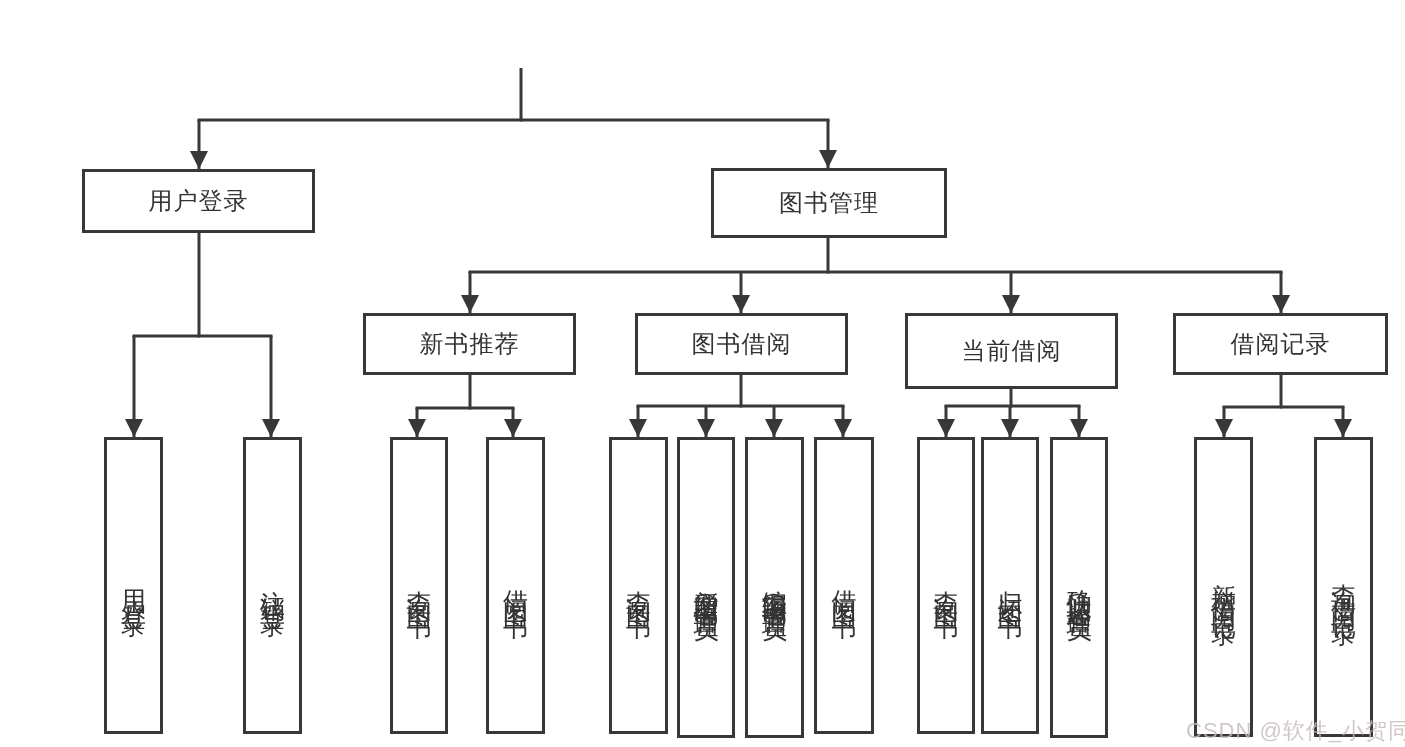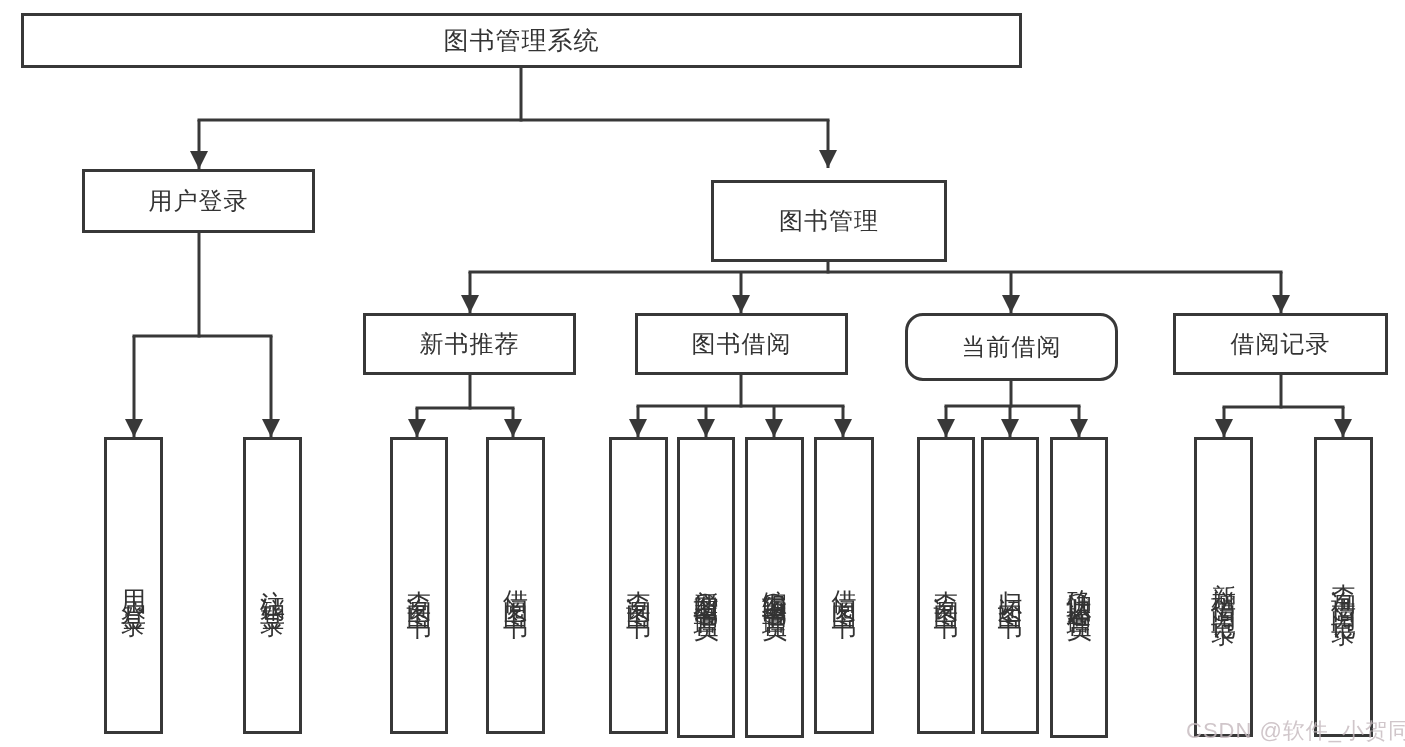"图书管理系统" div.node { html: <div> <span>图书管理系统</span> </div> -> none }
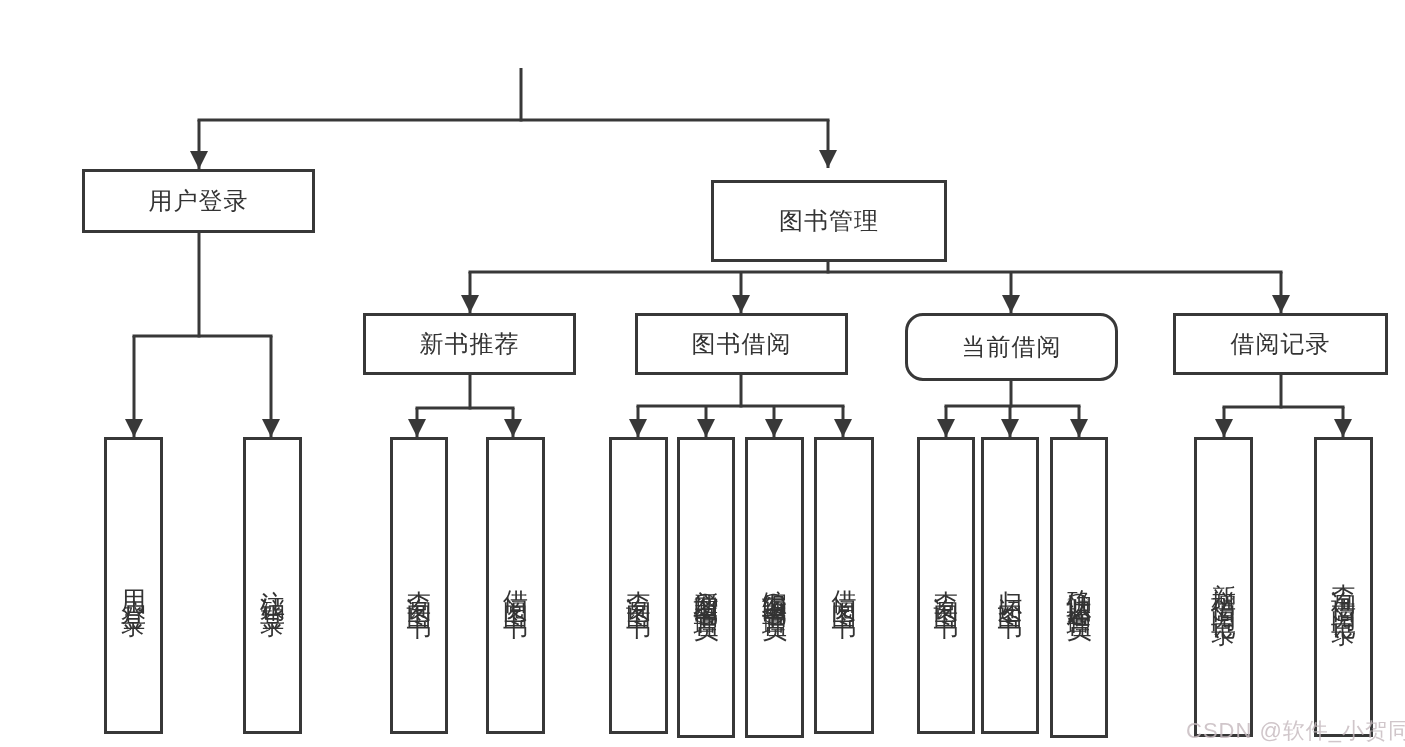"图书管理" div.node { height: 82px -> 70px; top: 180px -> 168px }
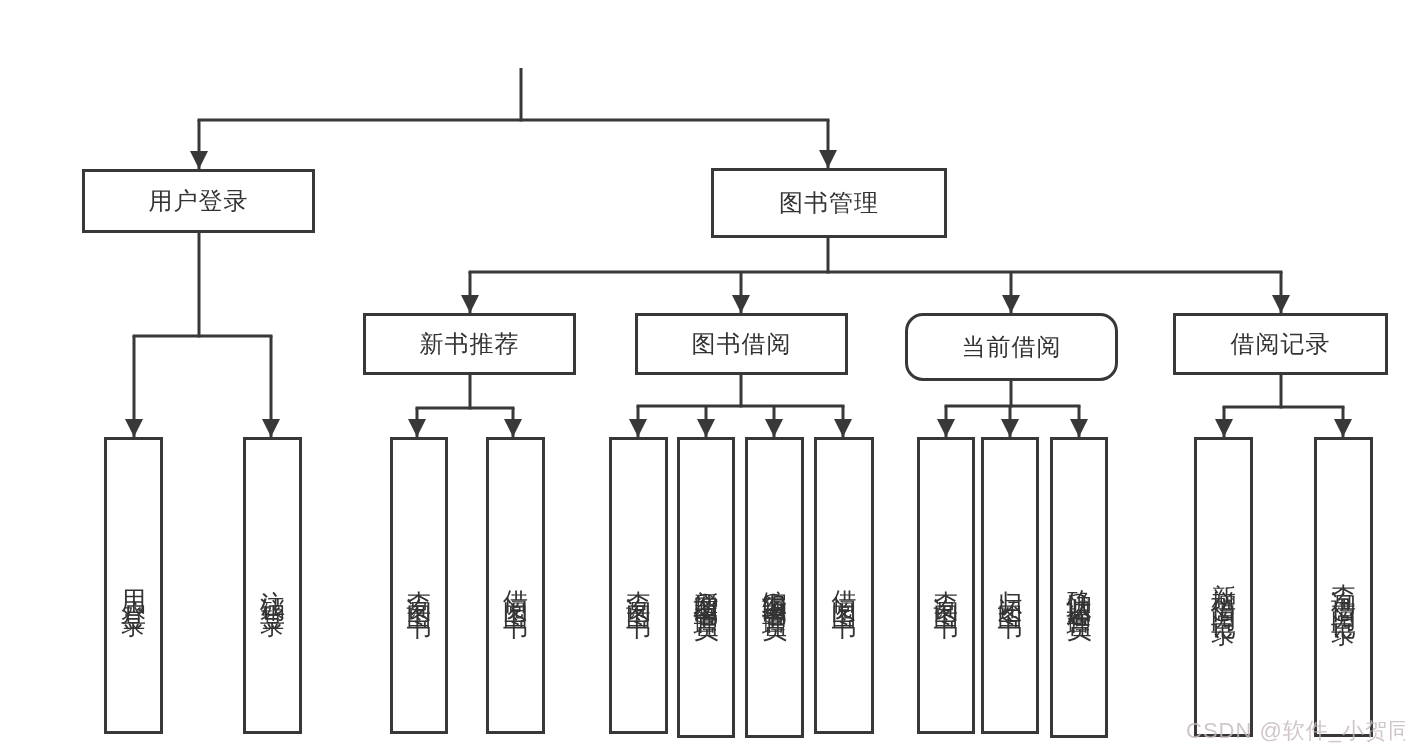"当前借阅" div.node { border-radius: 18px -> none; height: 68px -> 76px }
